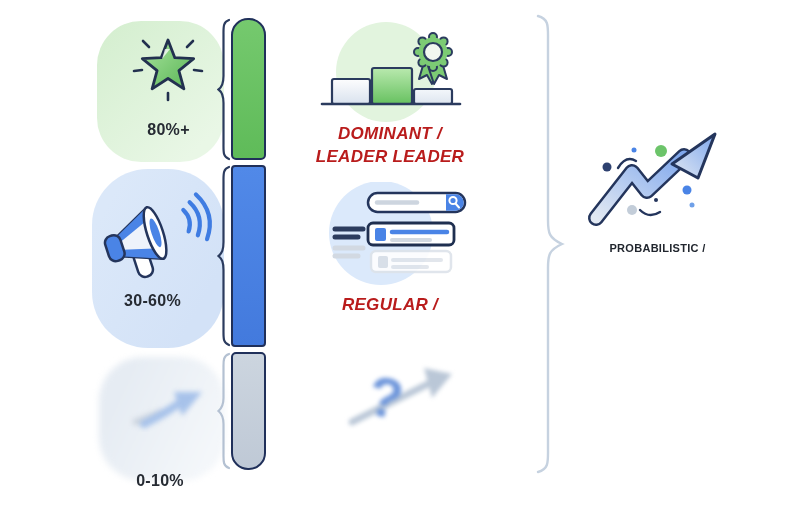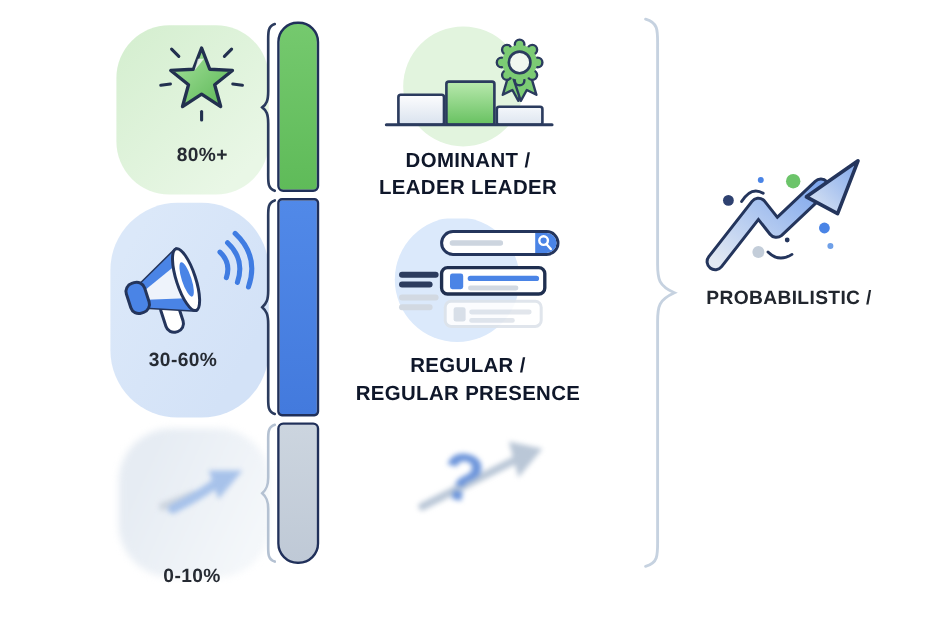"DOMINANT /" .cat { color: #0f172a -> #b91c1c; font-style: none -> italic }
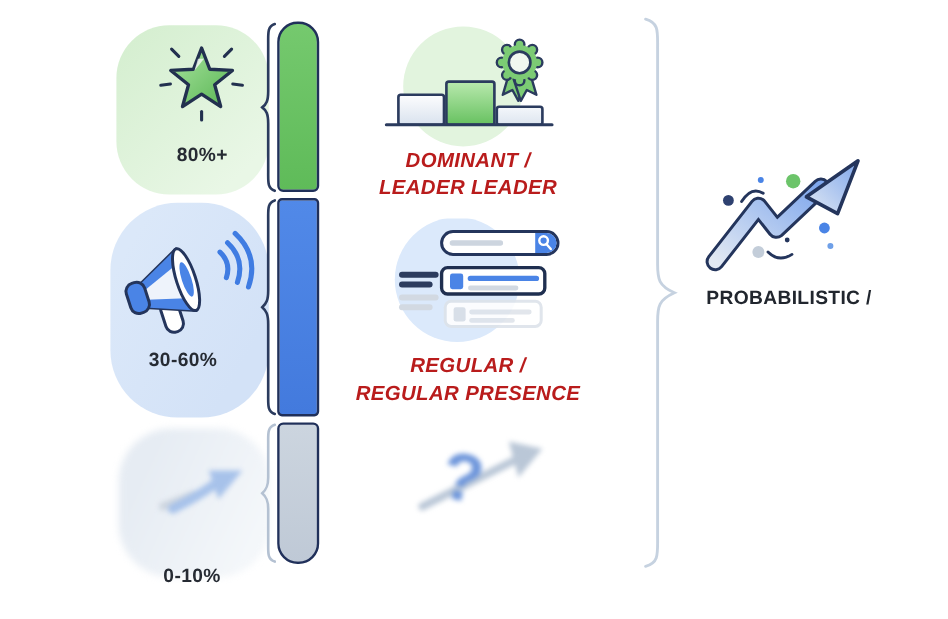"PROBABILISTIC /" .annot-label { font-size: 16px -> 11px }
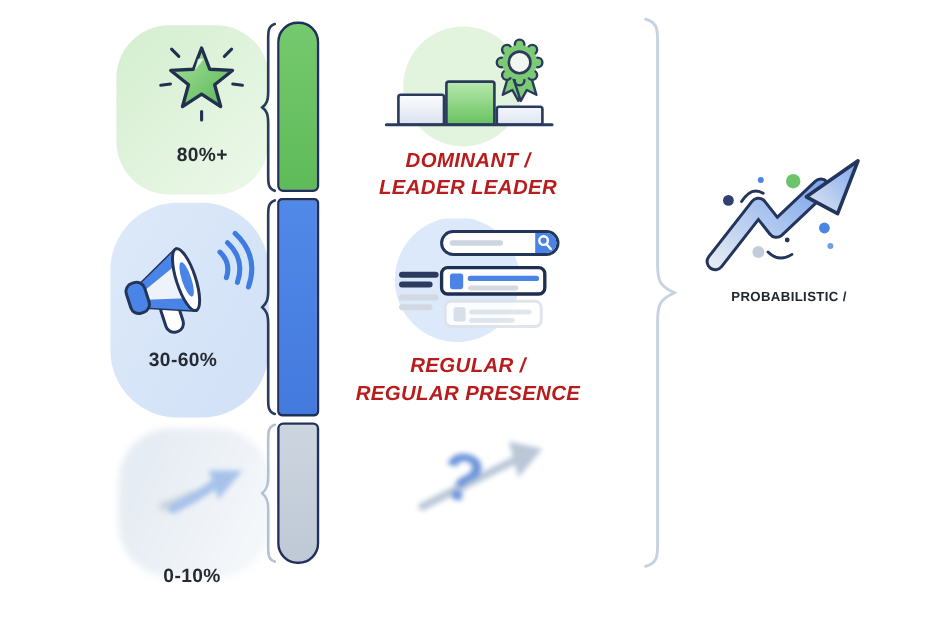"REGULAR PRESENCE" div { html: <div>REGULAR PRESENCE</div> -> none }
